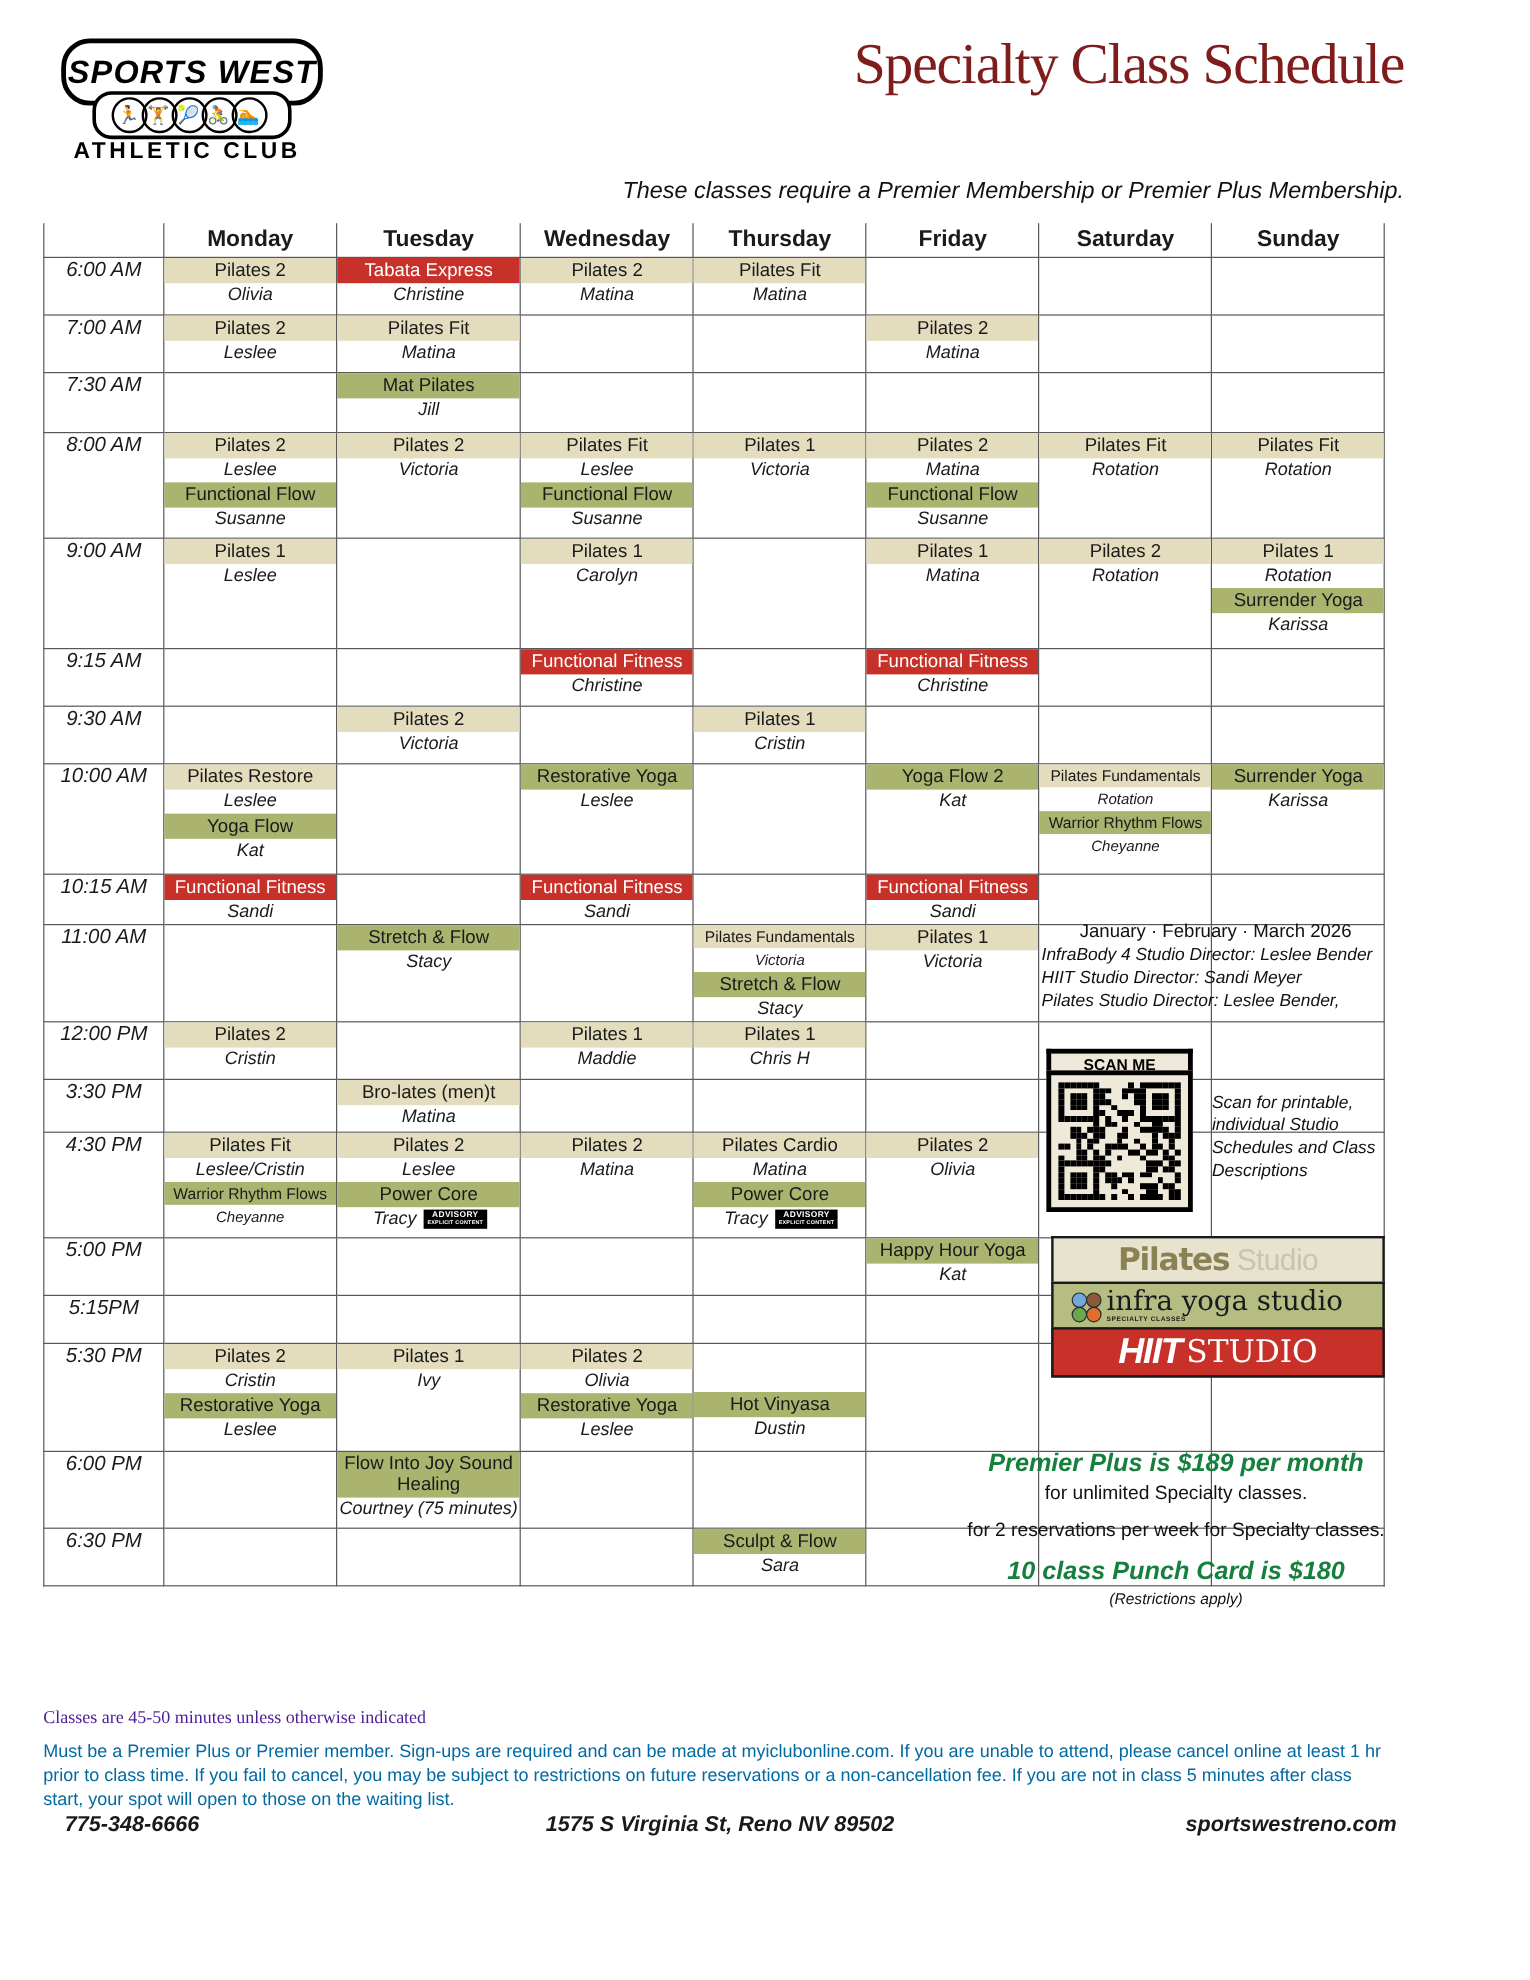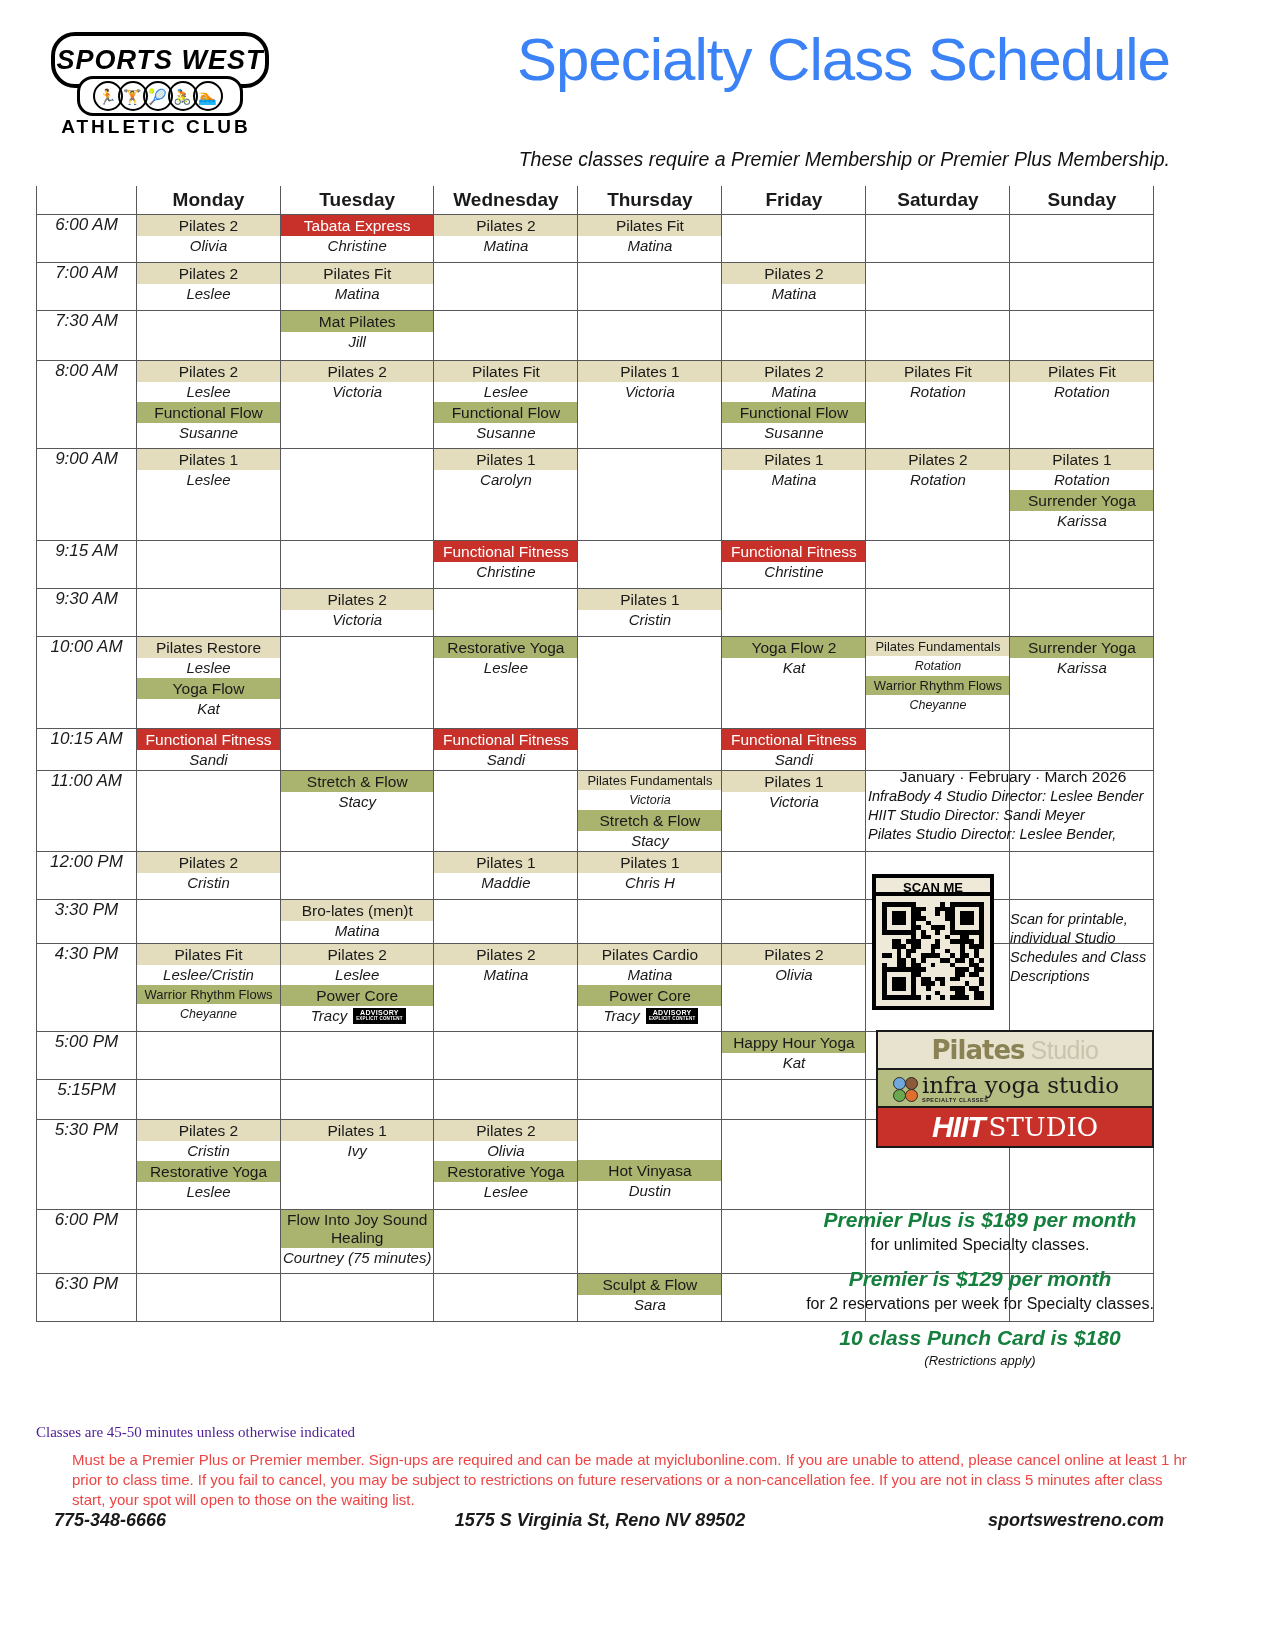"Specialty Class Schedule" .title { color: #3b82f6 -> #7f1d1d; font-family: Liberation Sans, sans-serif -> Liberation Serif, serif; font-size: 60px -> 48px }
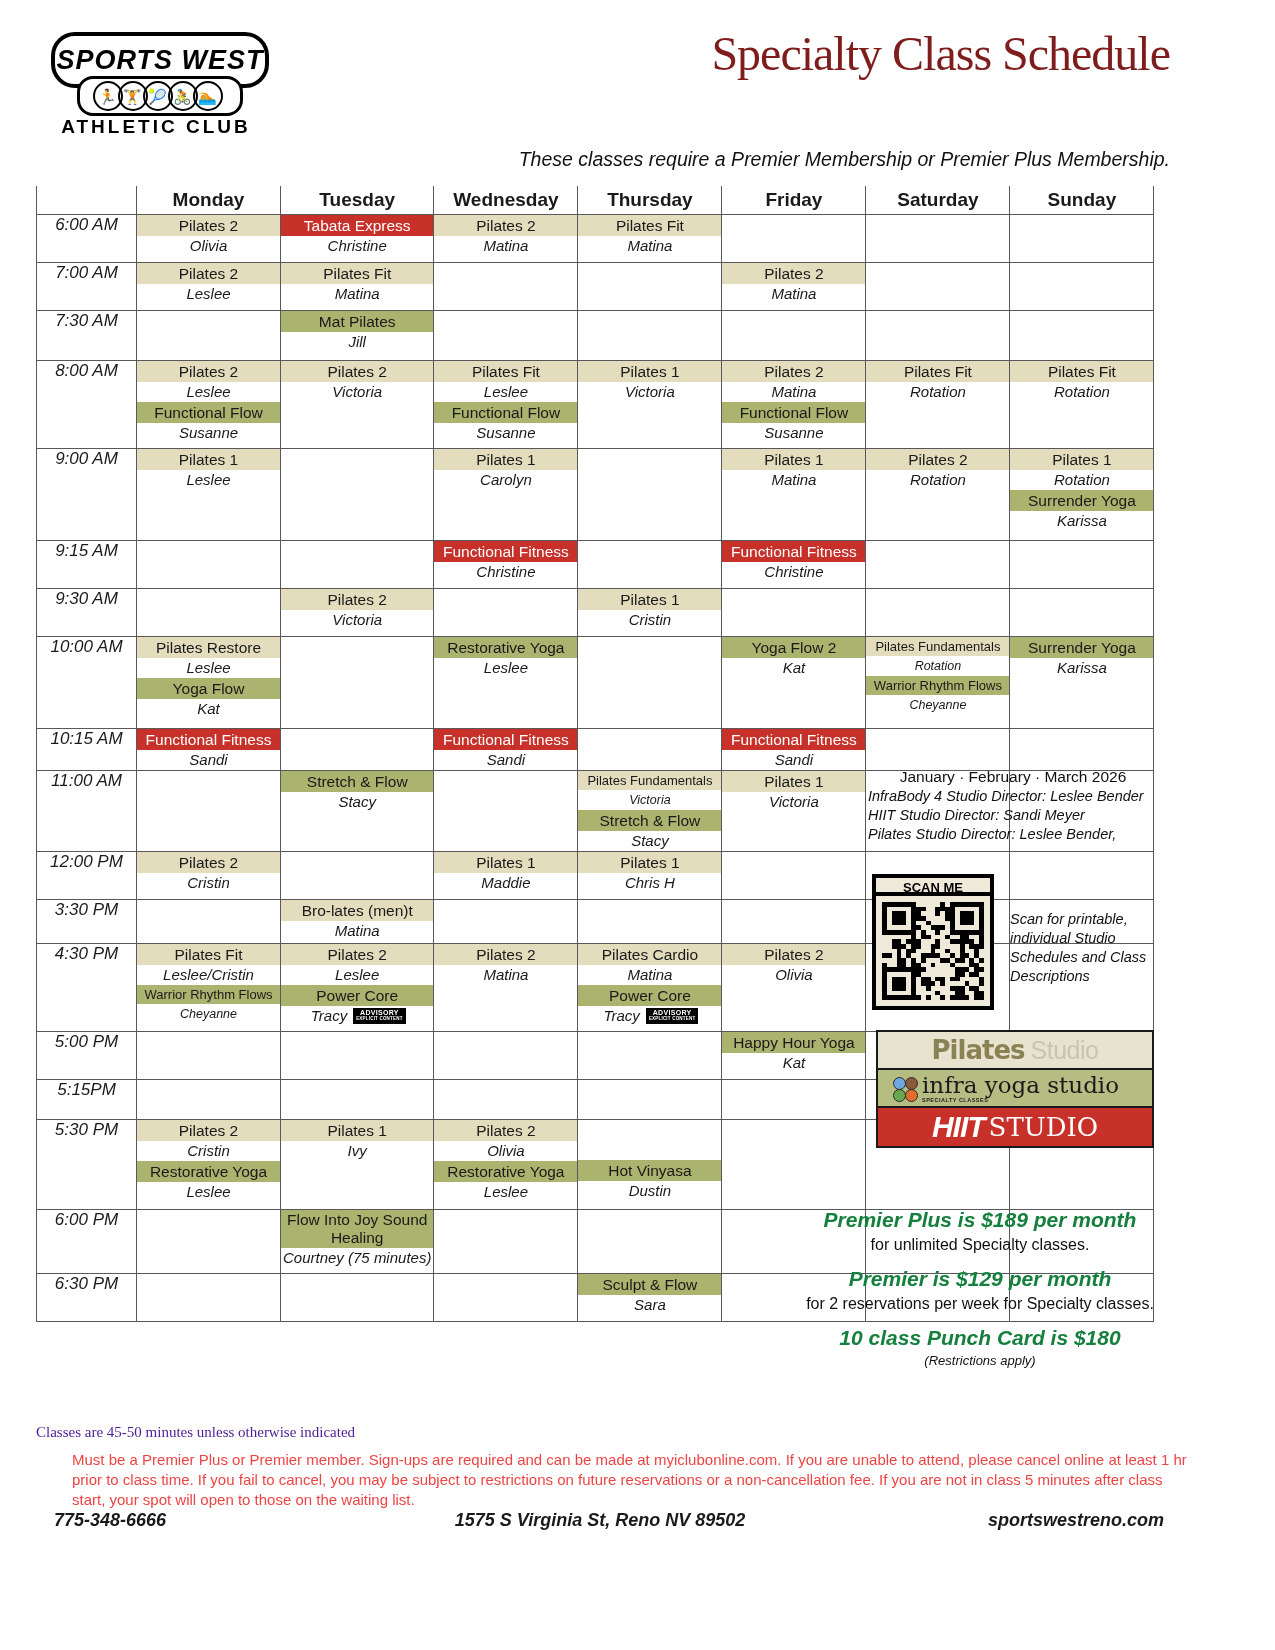"Premier is $129 per month" div.pr-big { html: <div>Premier is $129 per month</div> -> none }
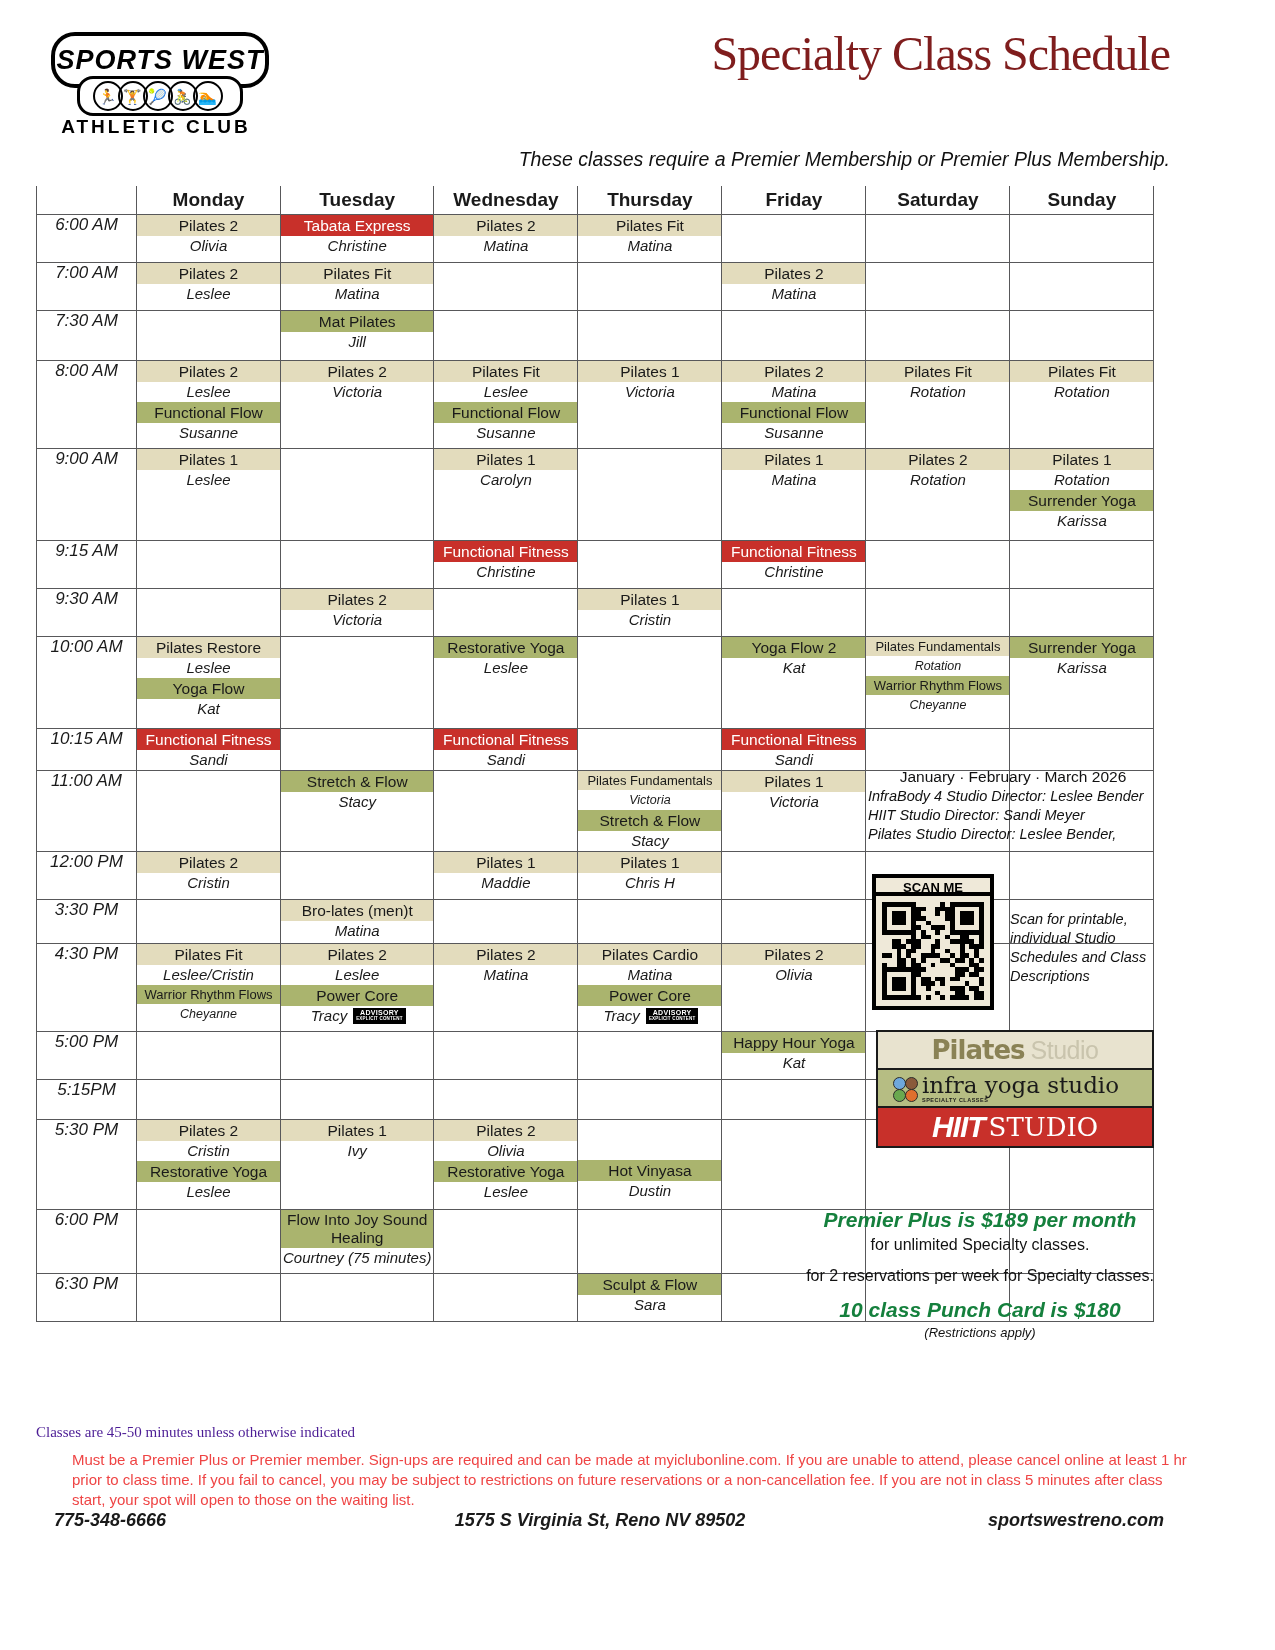"Must be a Premier Plus" .disclaimer { color: #ef4444 -> #0369a1; margin-left: 36px -> none }
